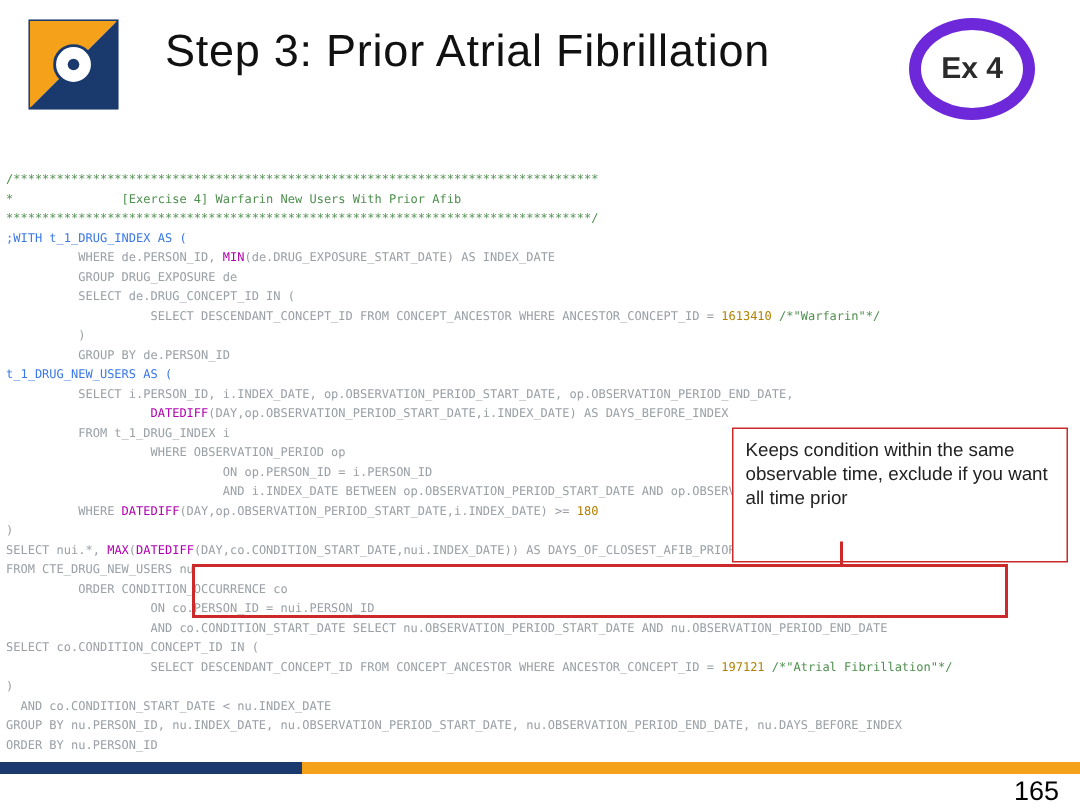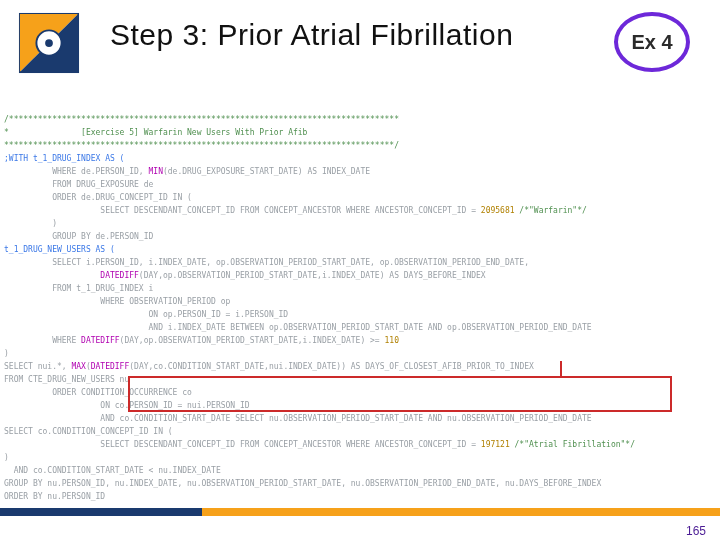"Ex 4" .badge { border: 4px solid #6d28d9 -> 8px solid #6d28d9 }
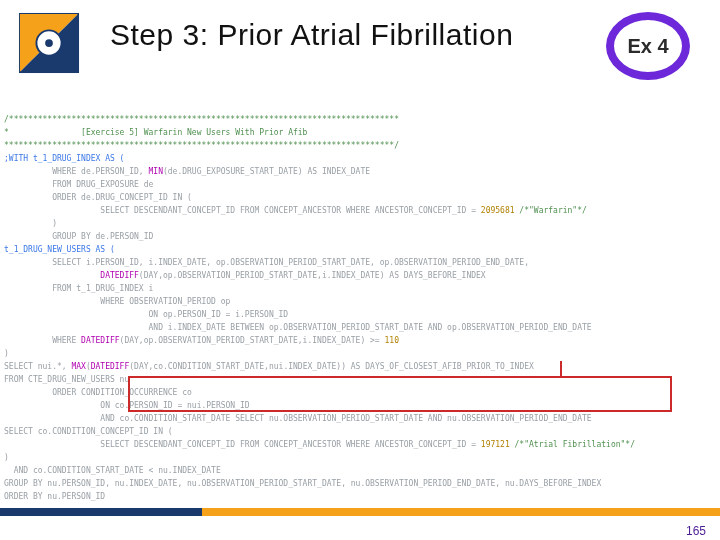"* [Exercise 5] Warfarin New" span.cmt { text: 5 -> 4 }
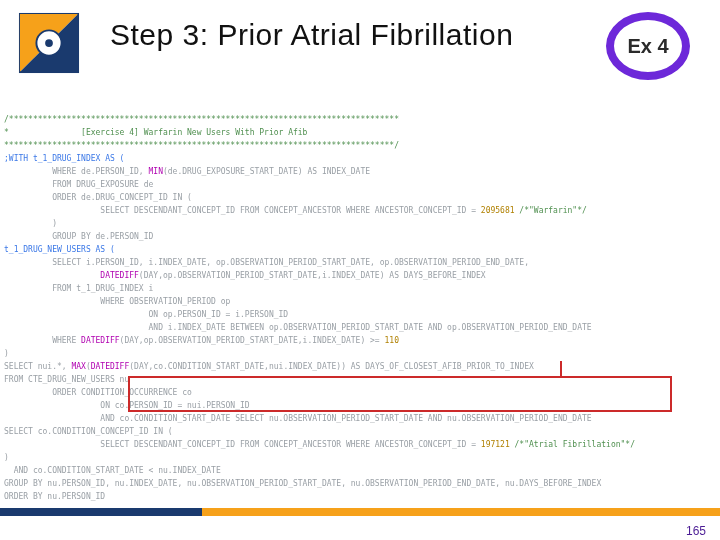"FROM DRUG_EXPOSURE de" span { text: FROM -> GROUP }
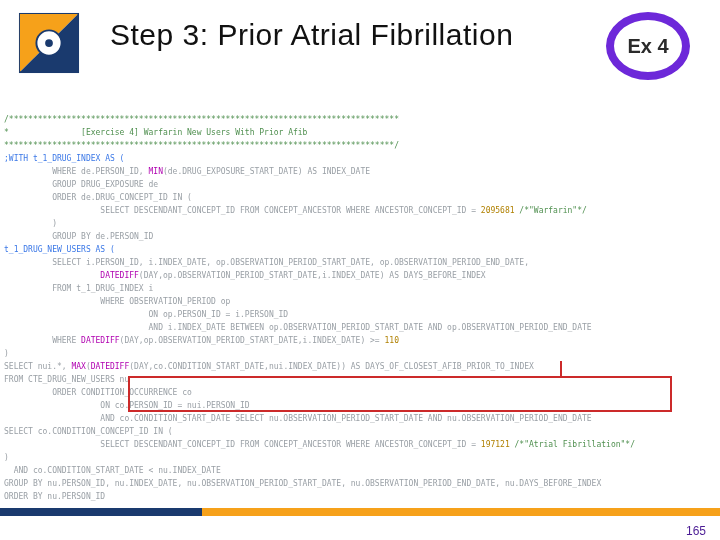"ORDER de.DRUG_CONCEPT_ID IN (" span { text: ORDER -> SELECT }
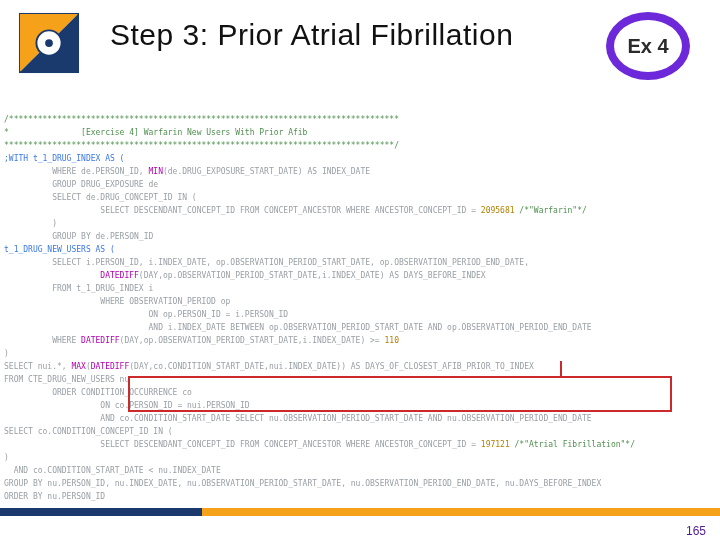"2095681" span.num { text: 2095681 -> 1613410 }
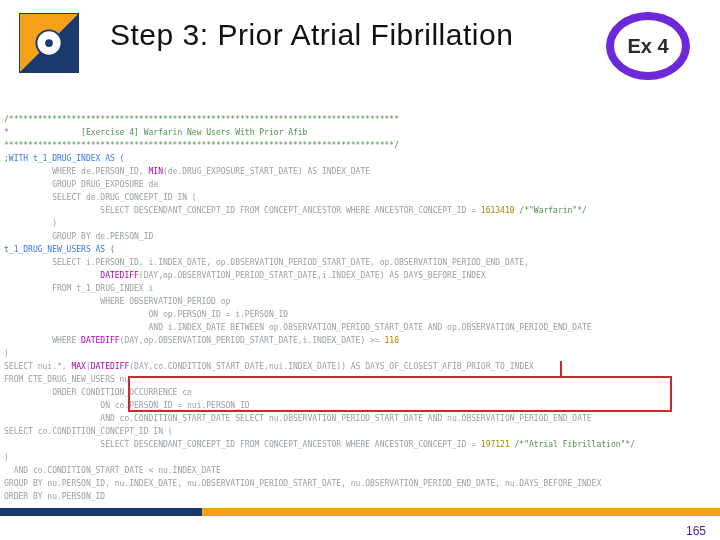"Keeps condition within the same" div.callout { html: none -> <div> <span>Keeps condition within the same observable time, exclude if you want all time prior</span> </div> }
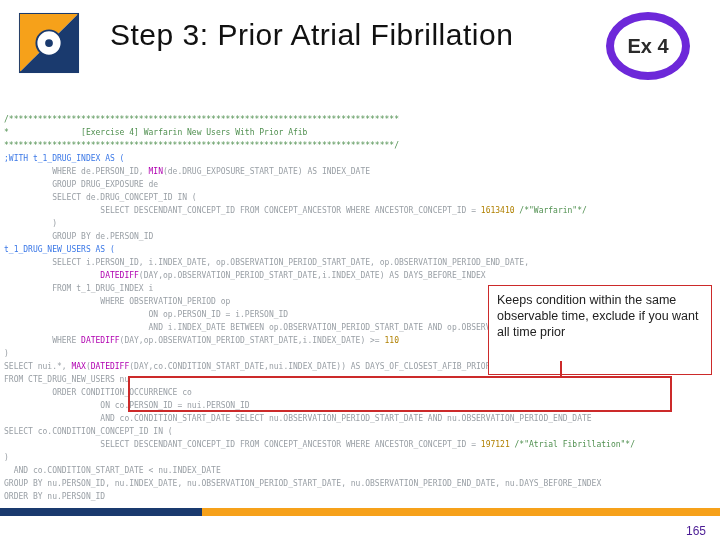"110" span.num { text: 110 -> 180 }
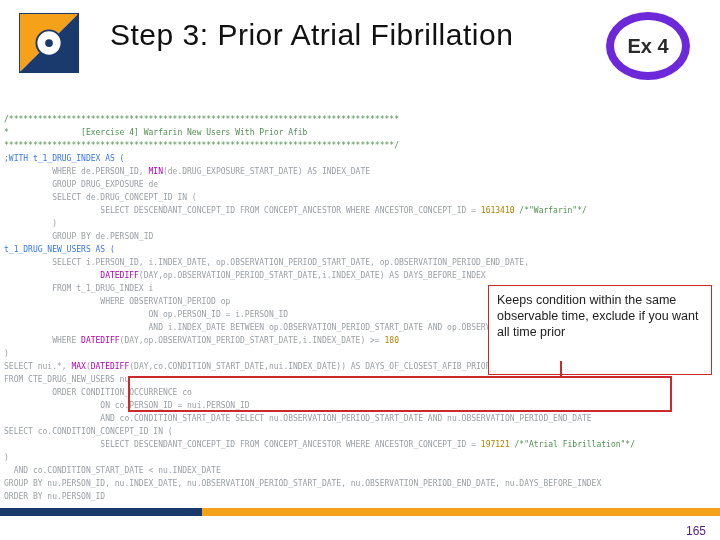"165" .pagenum { color: #4c1d95 -> #000000; font-size: 12px -> 18px }
